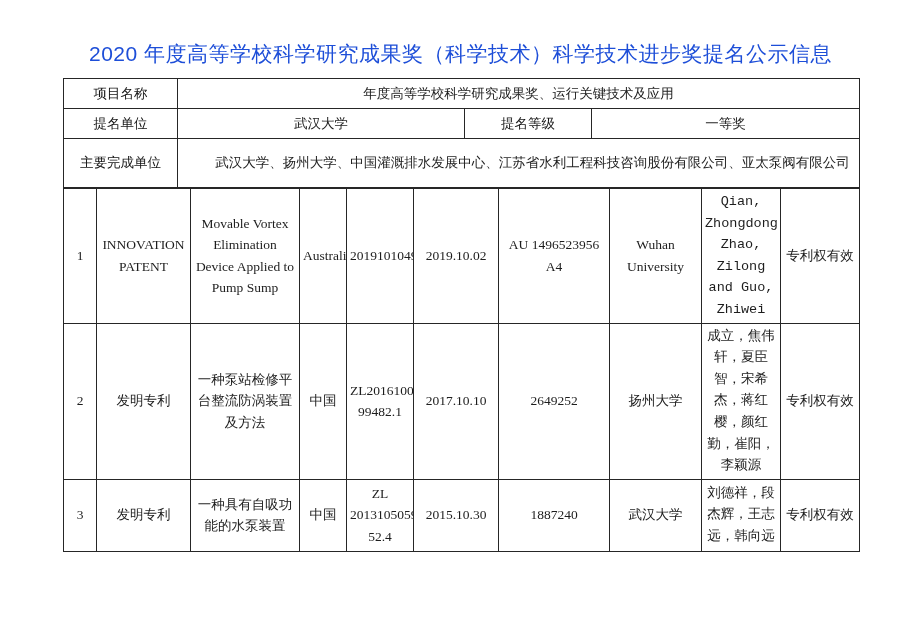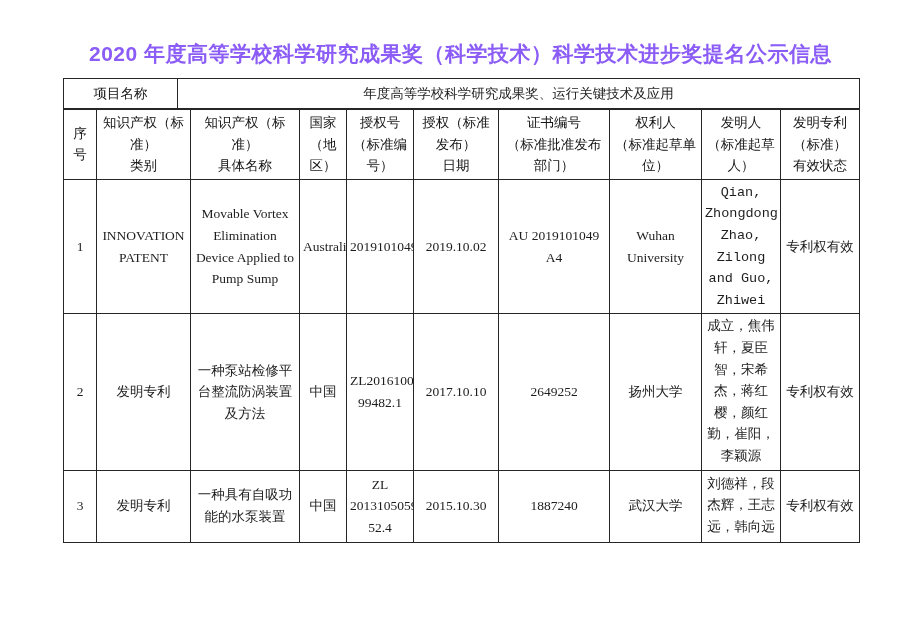"2020 年度高等学校科学研究成果奖（科学技术）科学技术进步奖提名公示信息" .page-title { color: #8b5cf6 -> #1d4ed8; font-weight: bold -> normal }
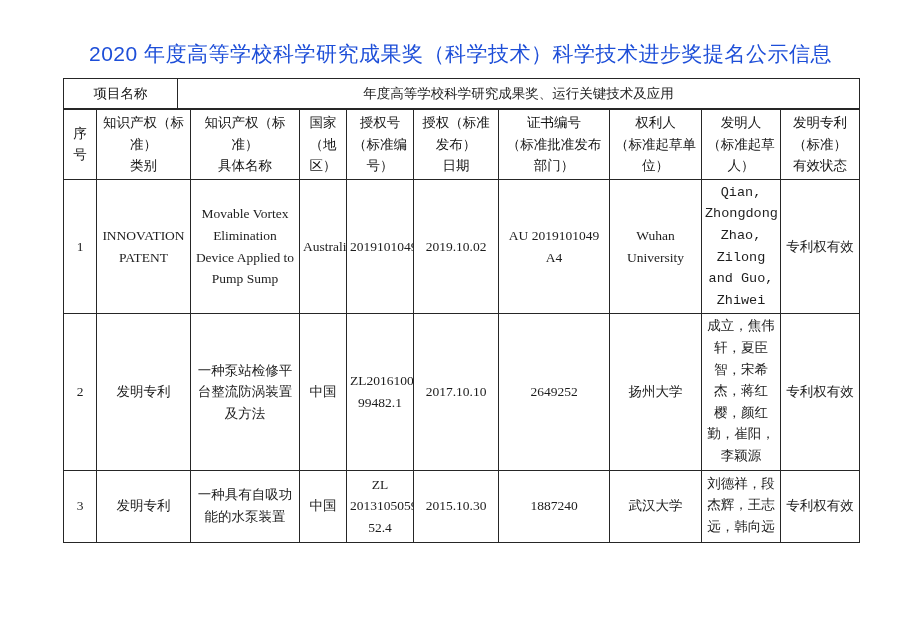"提名单位" tr.r-nominator { html: none -> <tr> <td>提名单位</td> <td>武汉大学</td> <td>提名等级</td> <td>一等奖</td> </tr> }
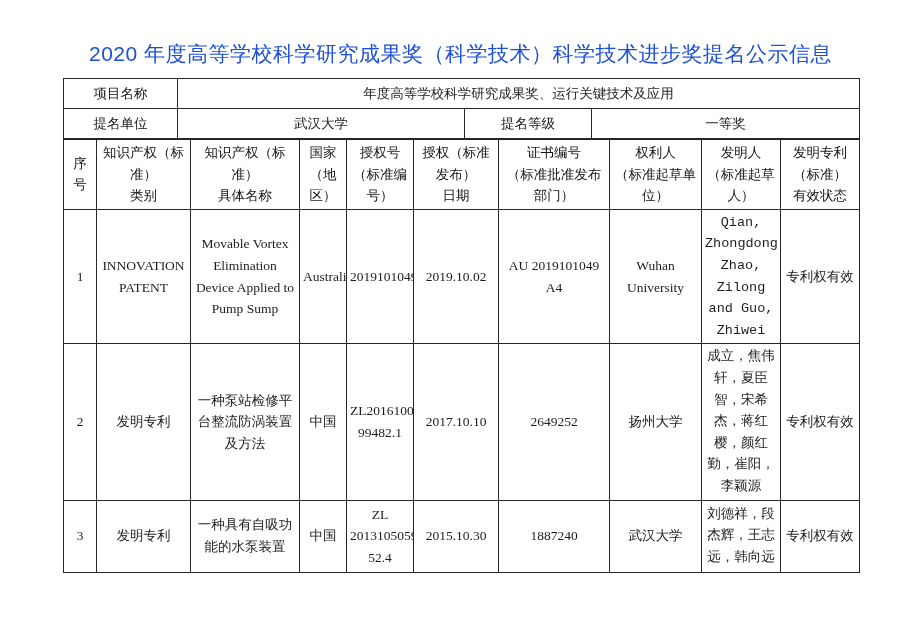"主要完成单位" tr.r-orgs { html: none -> <tr> <td>主要完成单位</td> <td>武汉大学、扬州大学、中国灌溉排水发展中心、江苏省水利工程科技咨询股份有限公司、亚太泵阀有限公司</td> </tr> }
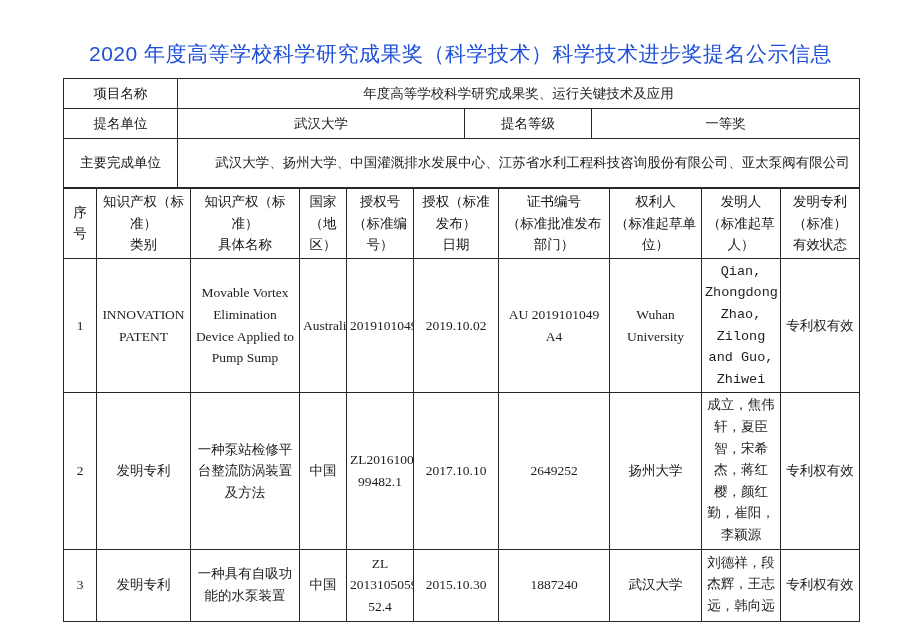"序号" tr.hdr { html: <tr> <td>序号</td> <td>知识产权（标准） 类别</td> <td>知识产权（标准） 具体名称</td> <td>国家 （地区）</td> <td>授权号 （标准编号）</td> <td>授权（标准发布） 日期</td> <td>证书编号 （标准批准发布部门）</td> <td>权利人 （标准起草单位）</td> <td>发明人 （标准起草人）</td> <td>发明专利（标准） 有效状态</td> </tr> -> none }
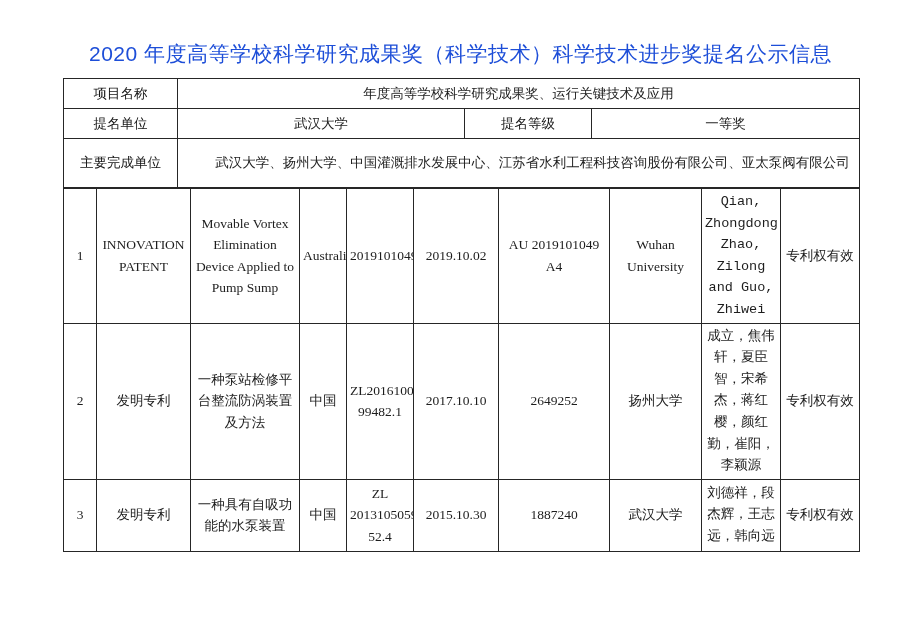"AU 2019101049 A4" td.col-certno { text: 2019101049 -> 1496523956 }
